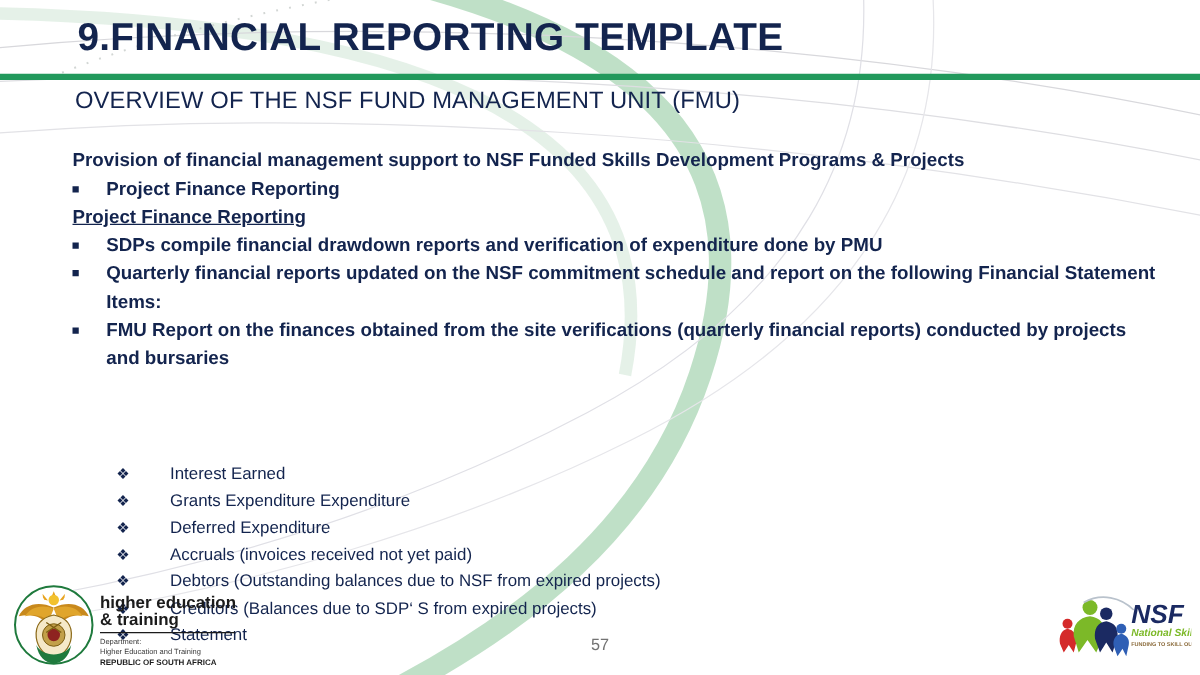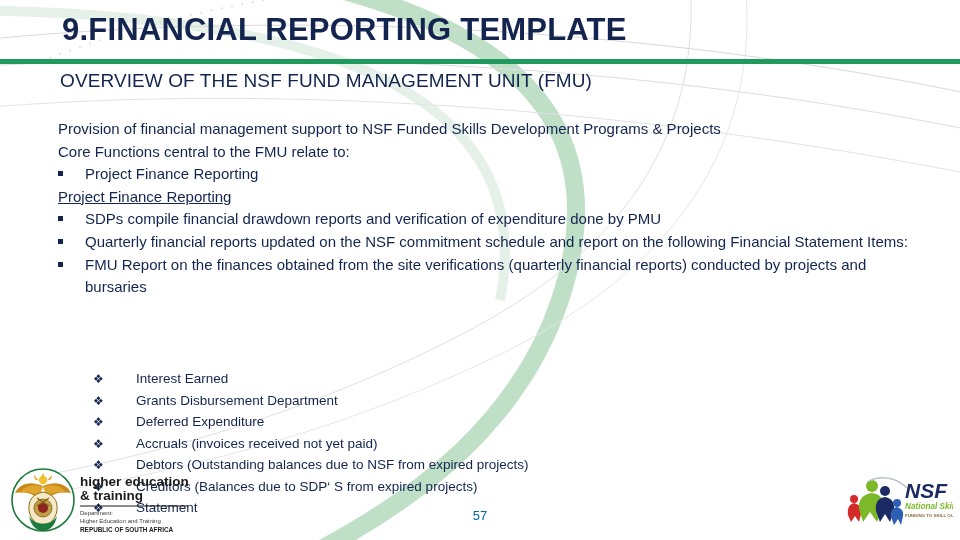"Provision of financial management" .body-block { font-weight: none -> bold }
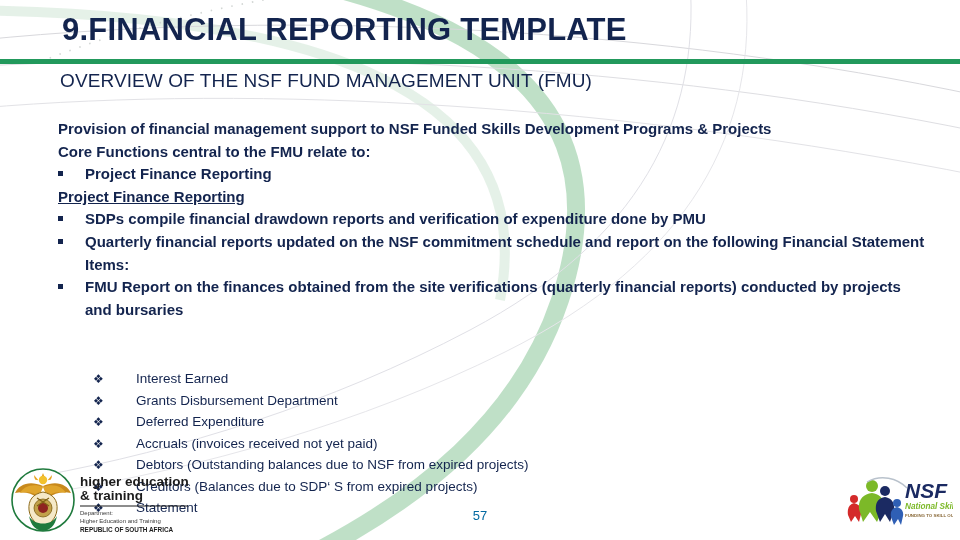"Core Functions central to the" div.para { html: <div>Core Functions central to the FMU relate to:</div> -> none }
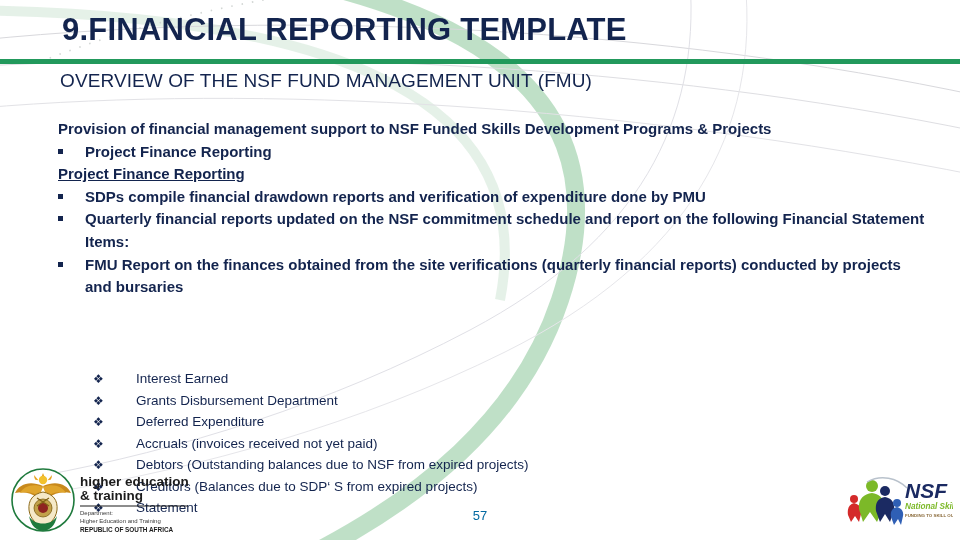"Grants Disbursement Department" span.sub-text { text: Disbursement Department -> Expenditure Expenditure }
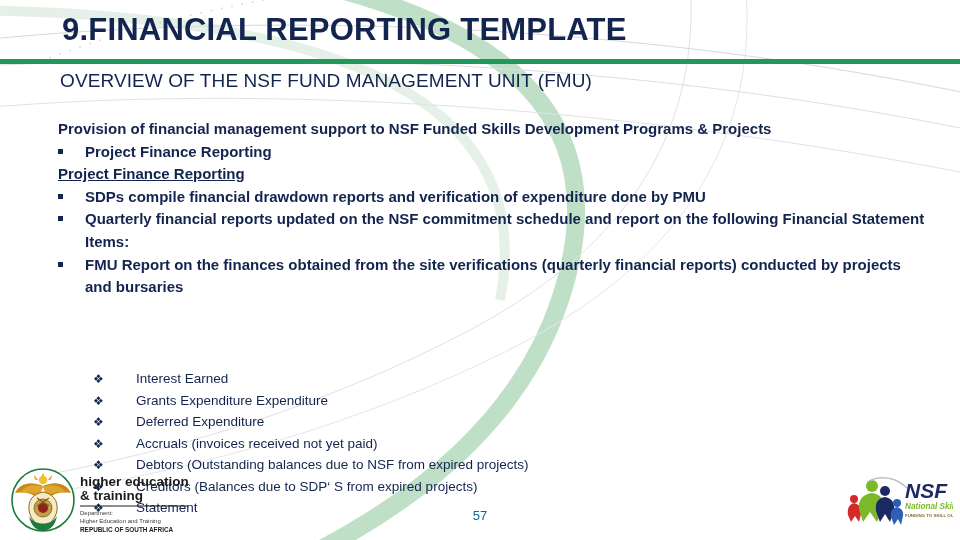"57" .page-num { color: #0369a1 -> #737373 }
